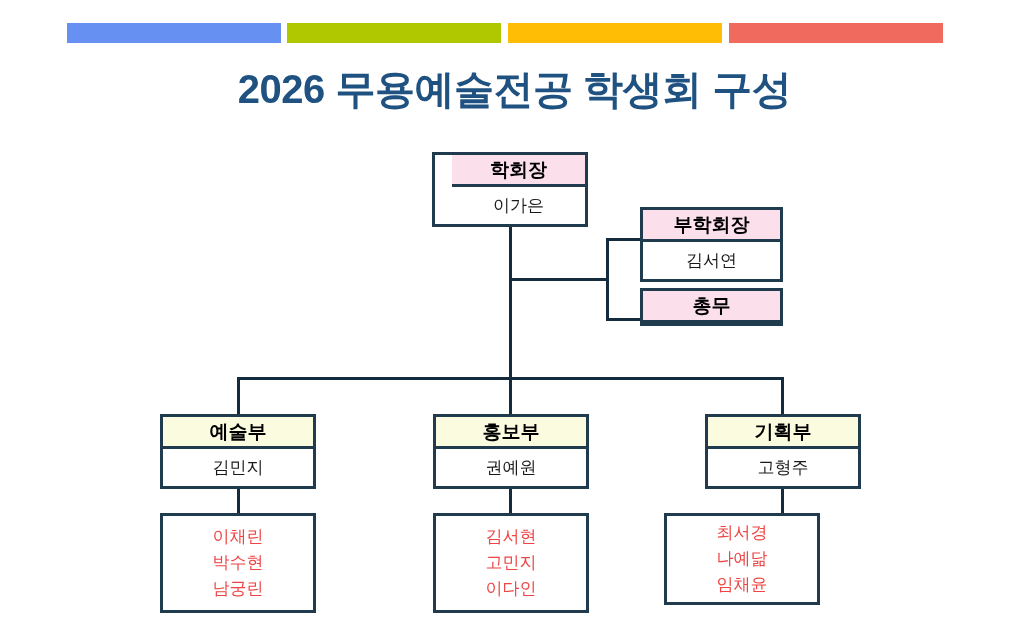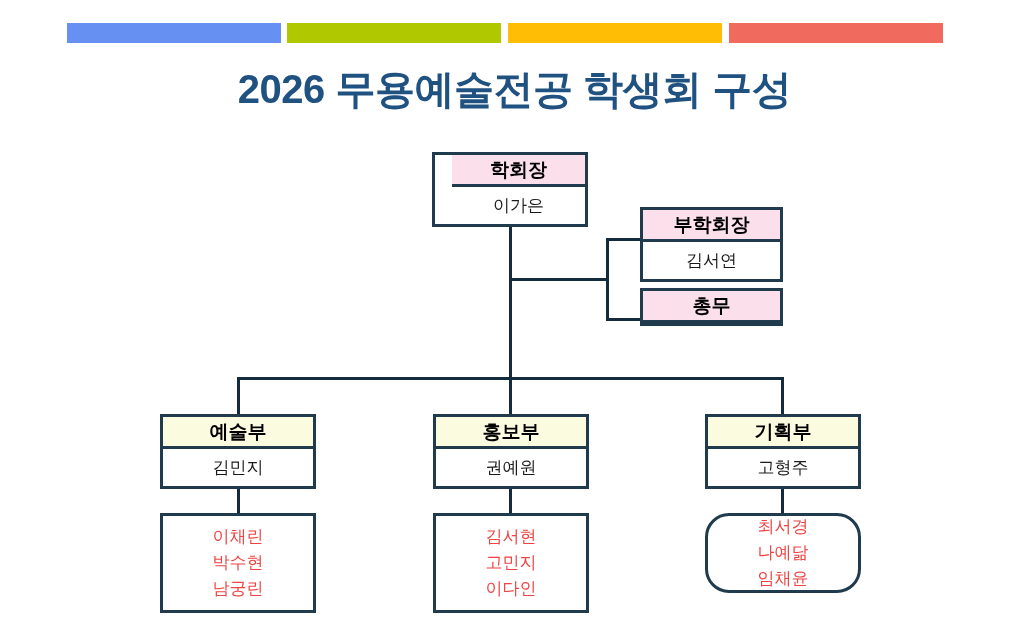"최서경" #members-dept-2 { border-radius: 24px -> none; height: 80px -> 92px; left: 705px -> 664px }
